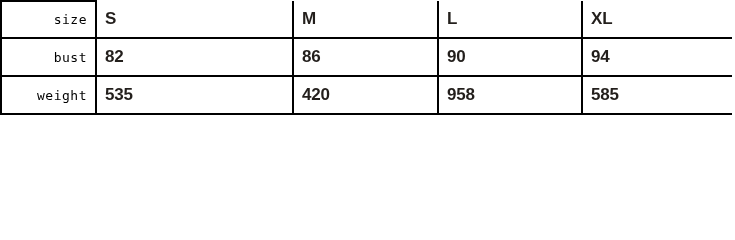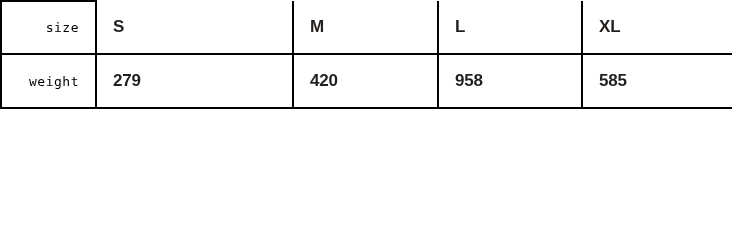"size" table.size-table td { padding: 16px -> 8px }
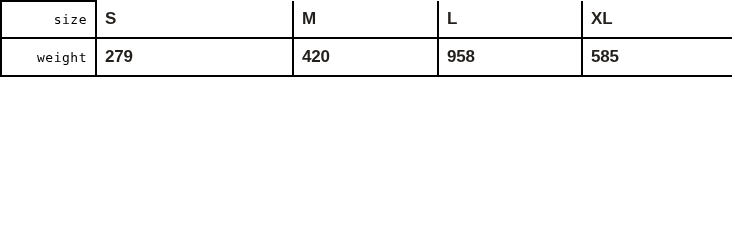"bust" tr.row-bust { html: none -> <tr> <td> <span>bust</span> </td> <td> <span>82</span> </td> <td> <span>86</span> </td> <td> <span>90</span> </td> <td> <span>94</span> </td> </tr> }
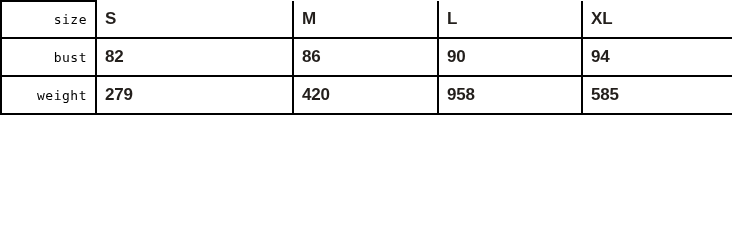"279" span { text: 279 -> 535 }
